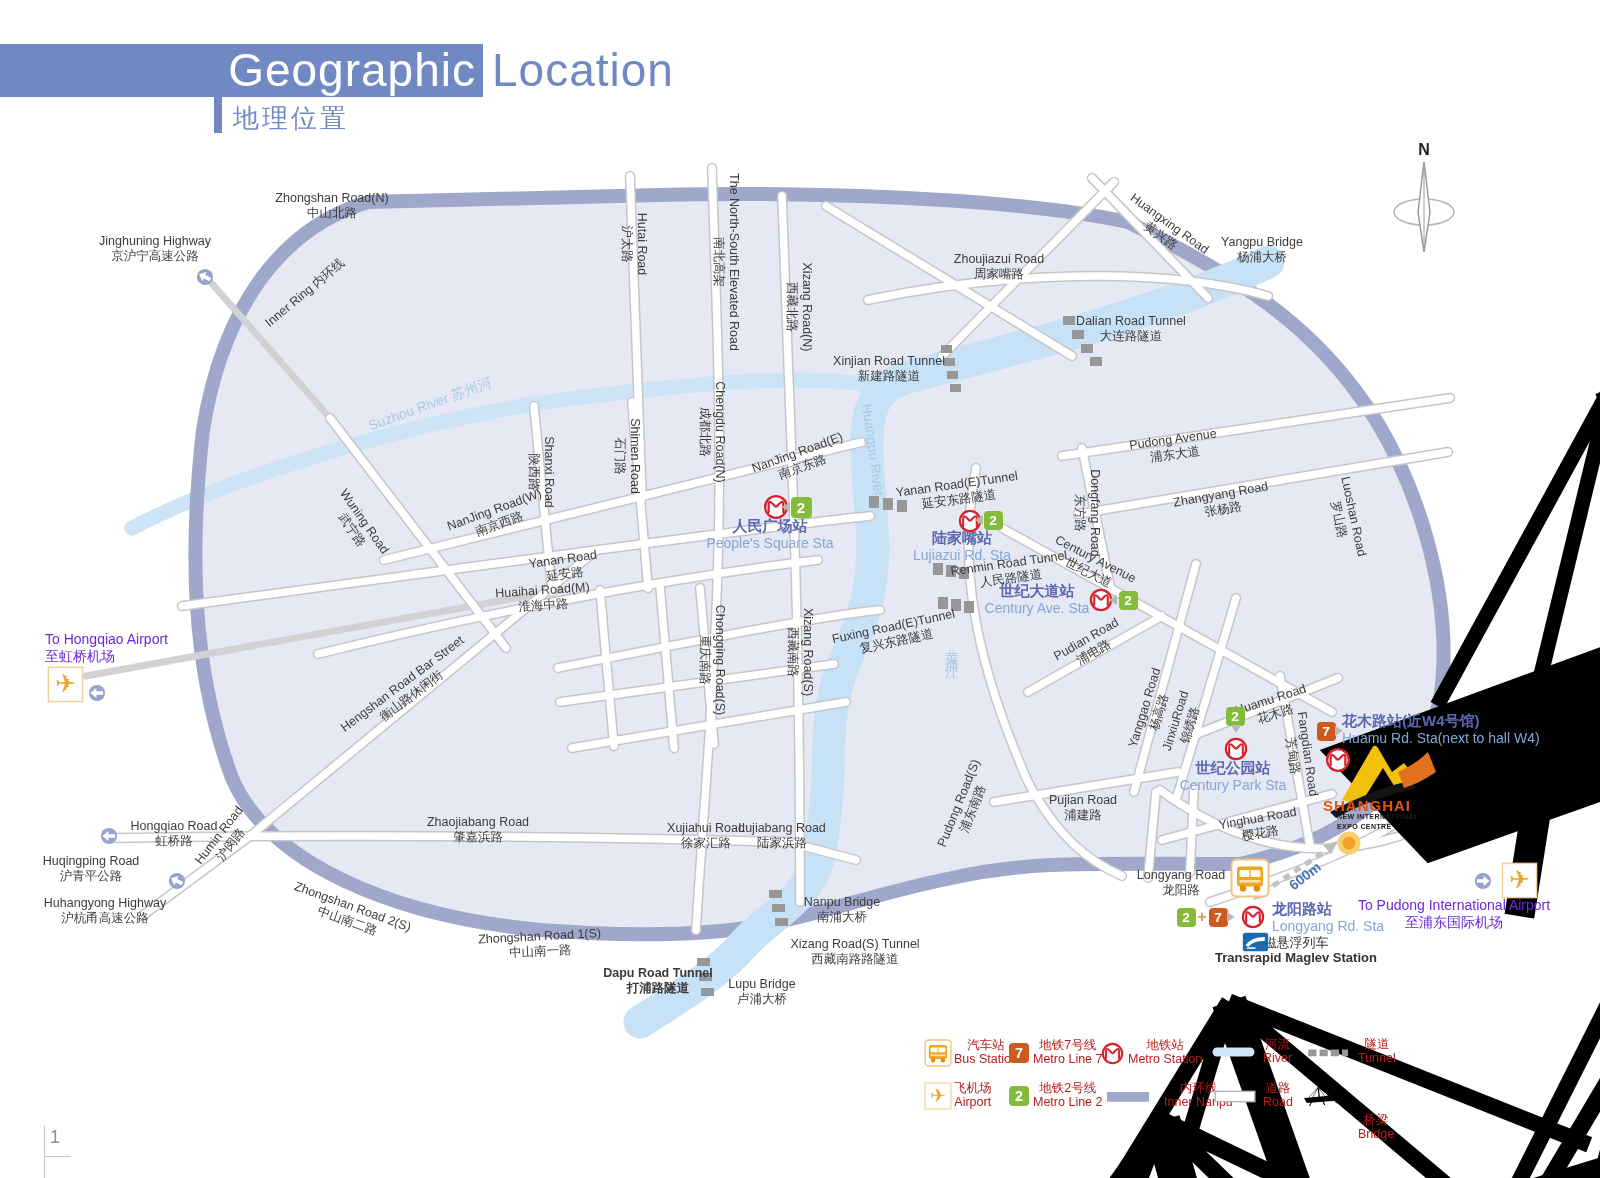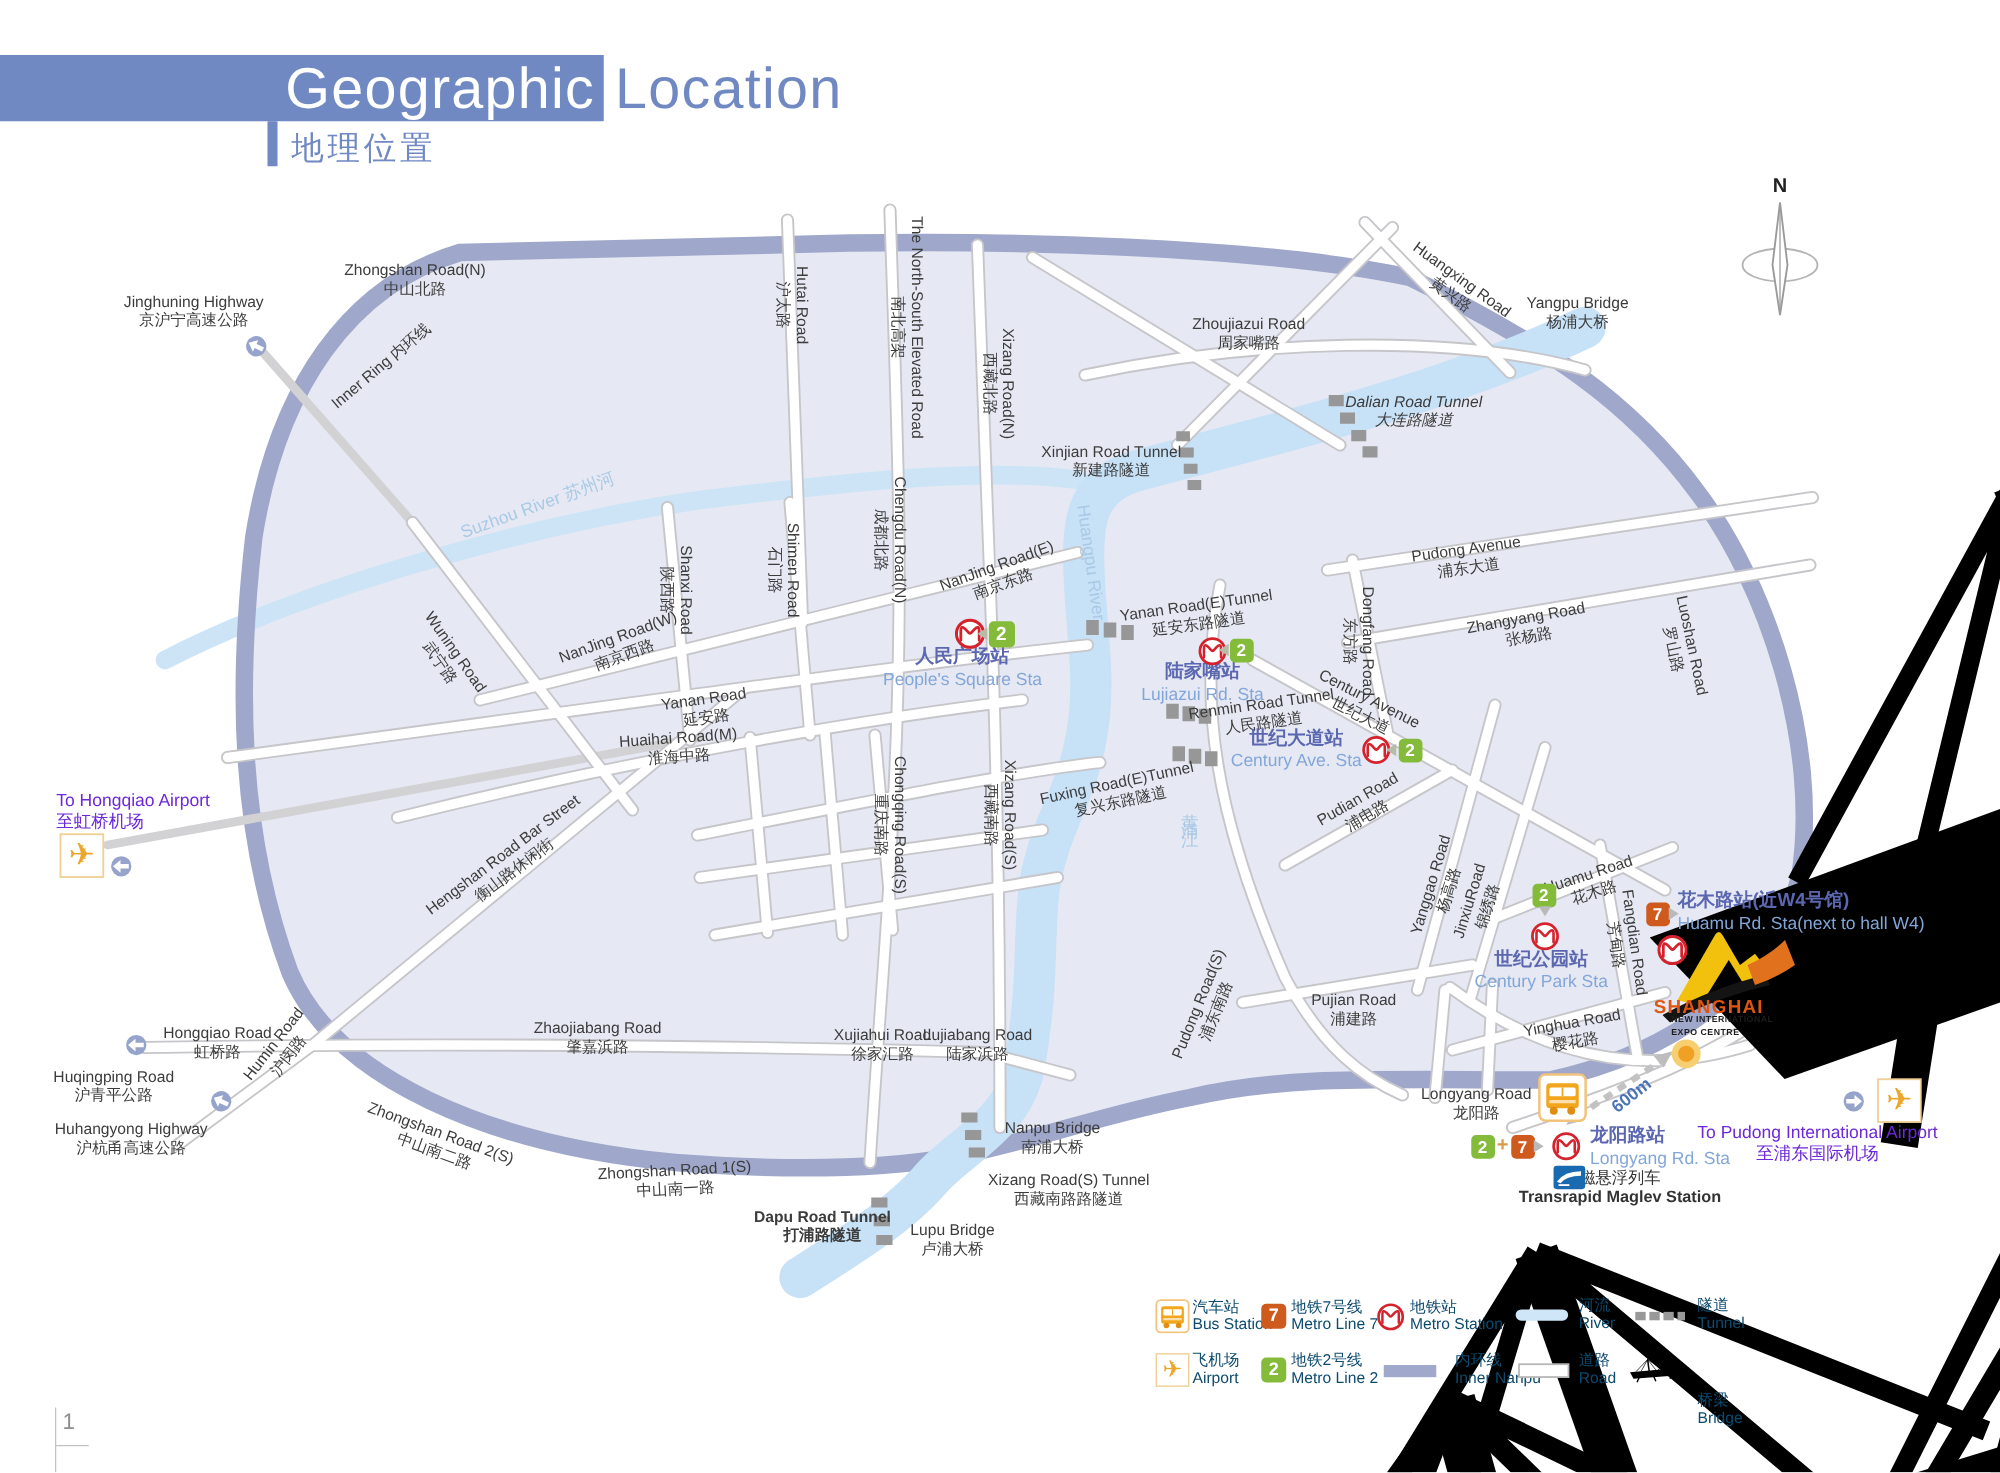"Zhongshan Road(N)" div.ml { top: 224px -> 206px }
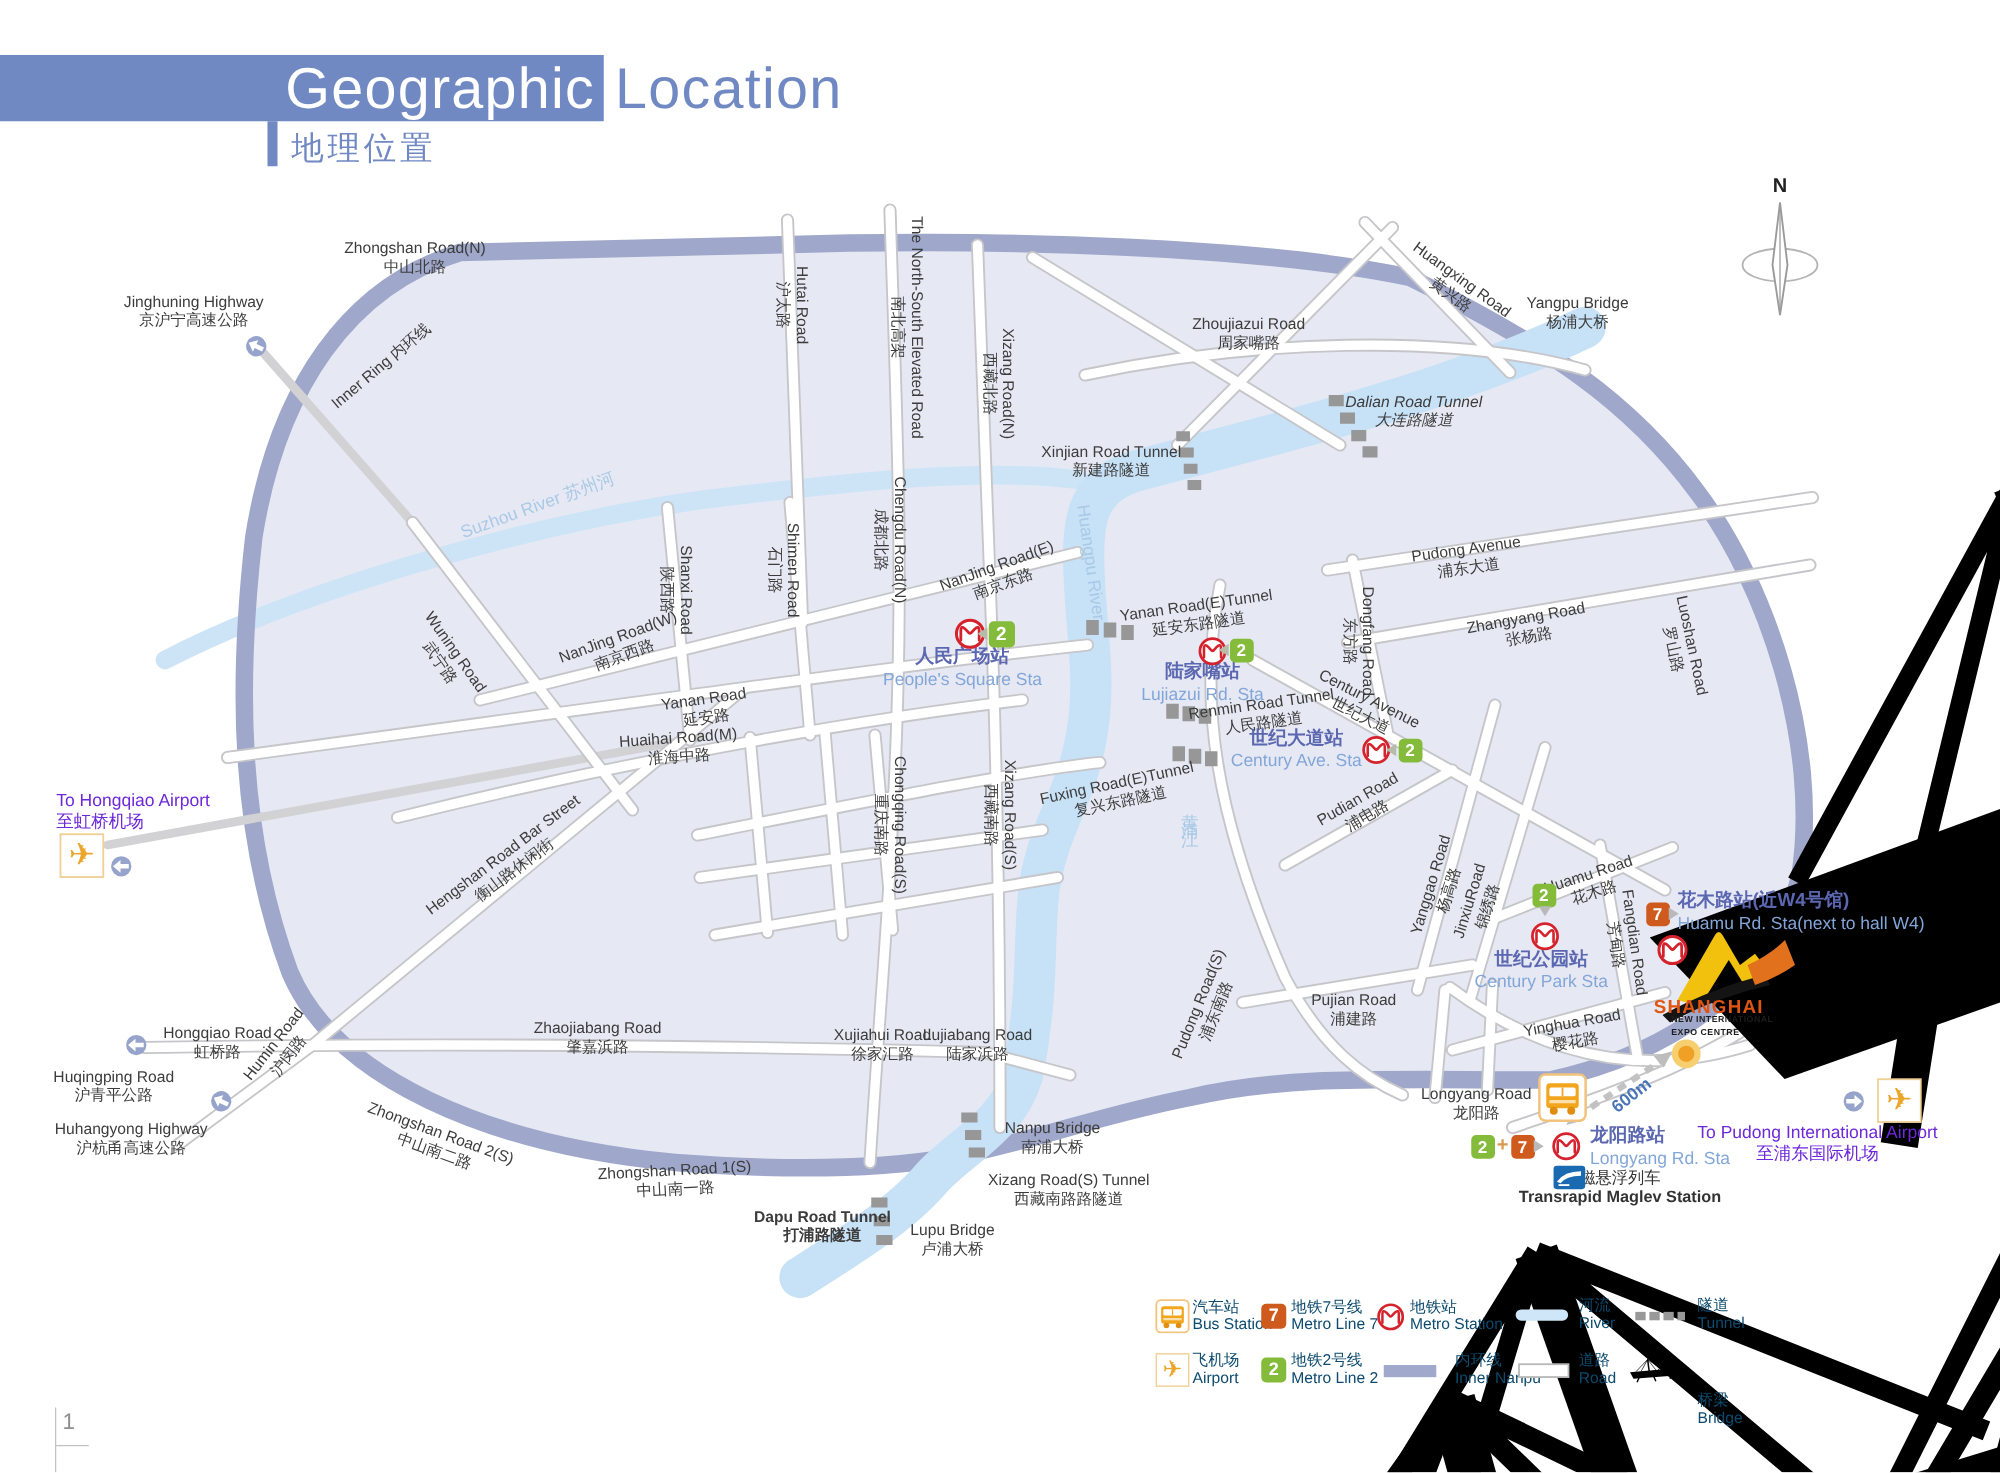"Dalian Road Tunnel" div.ml { font-style: italic -> none }
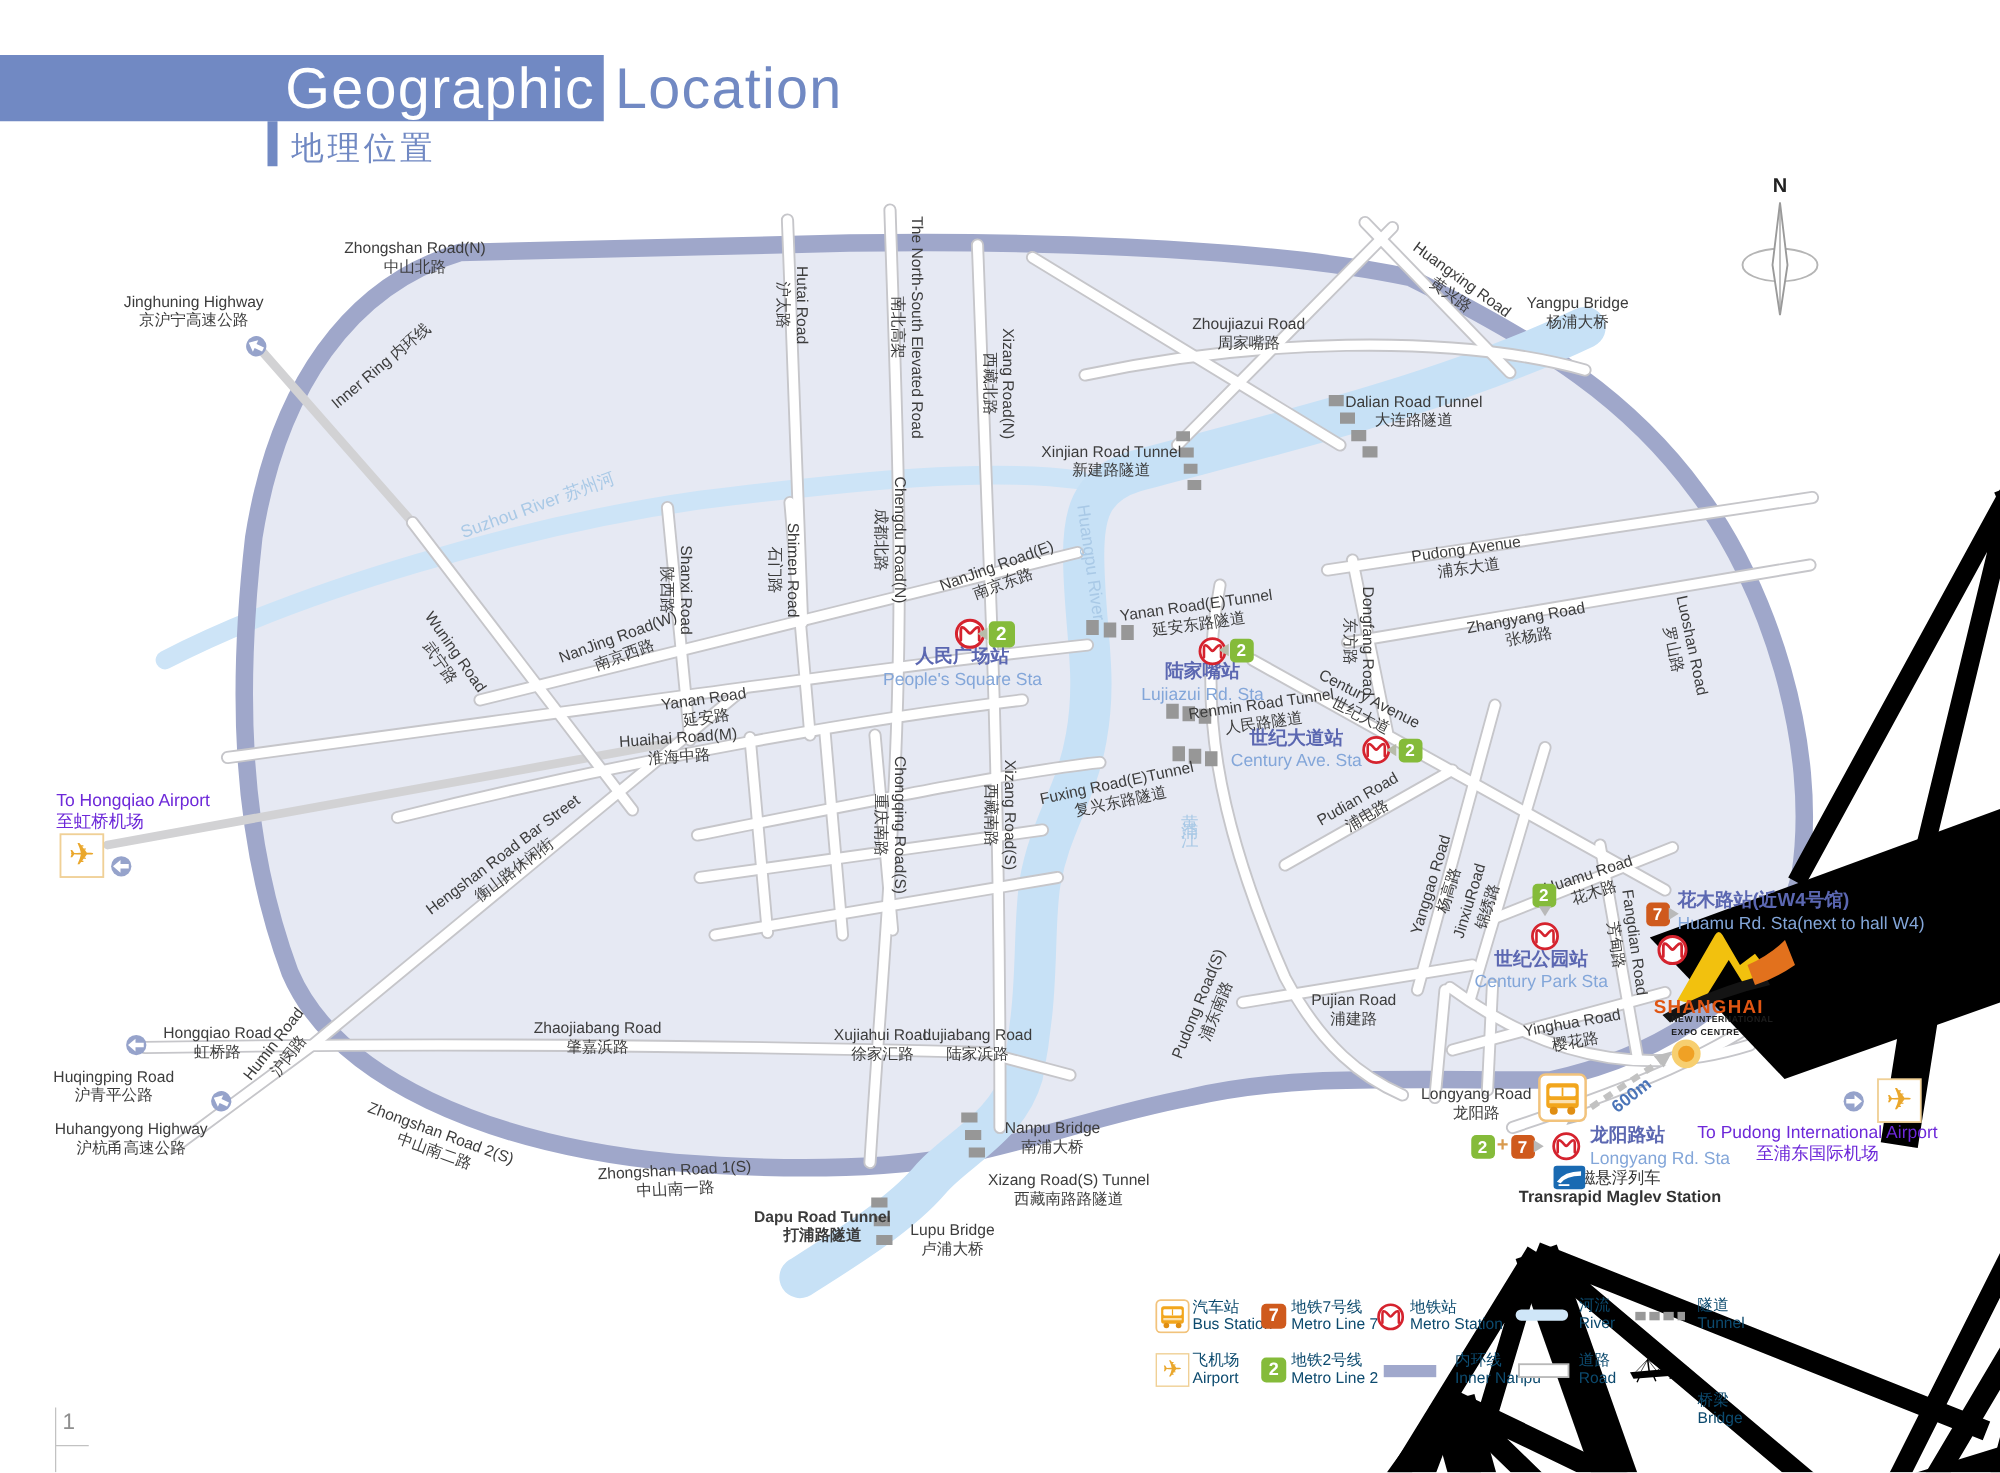"汽车站" .lg-item-text { color: #0c4a6e -> #b91c1c; text-align: left -> center }
